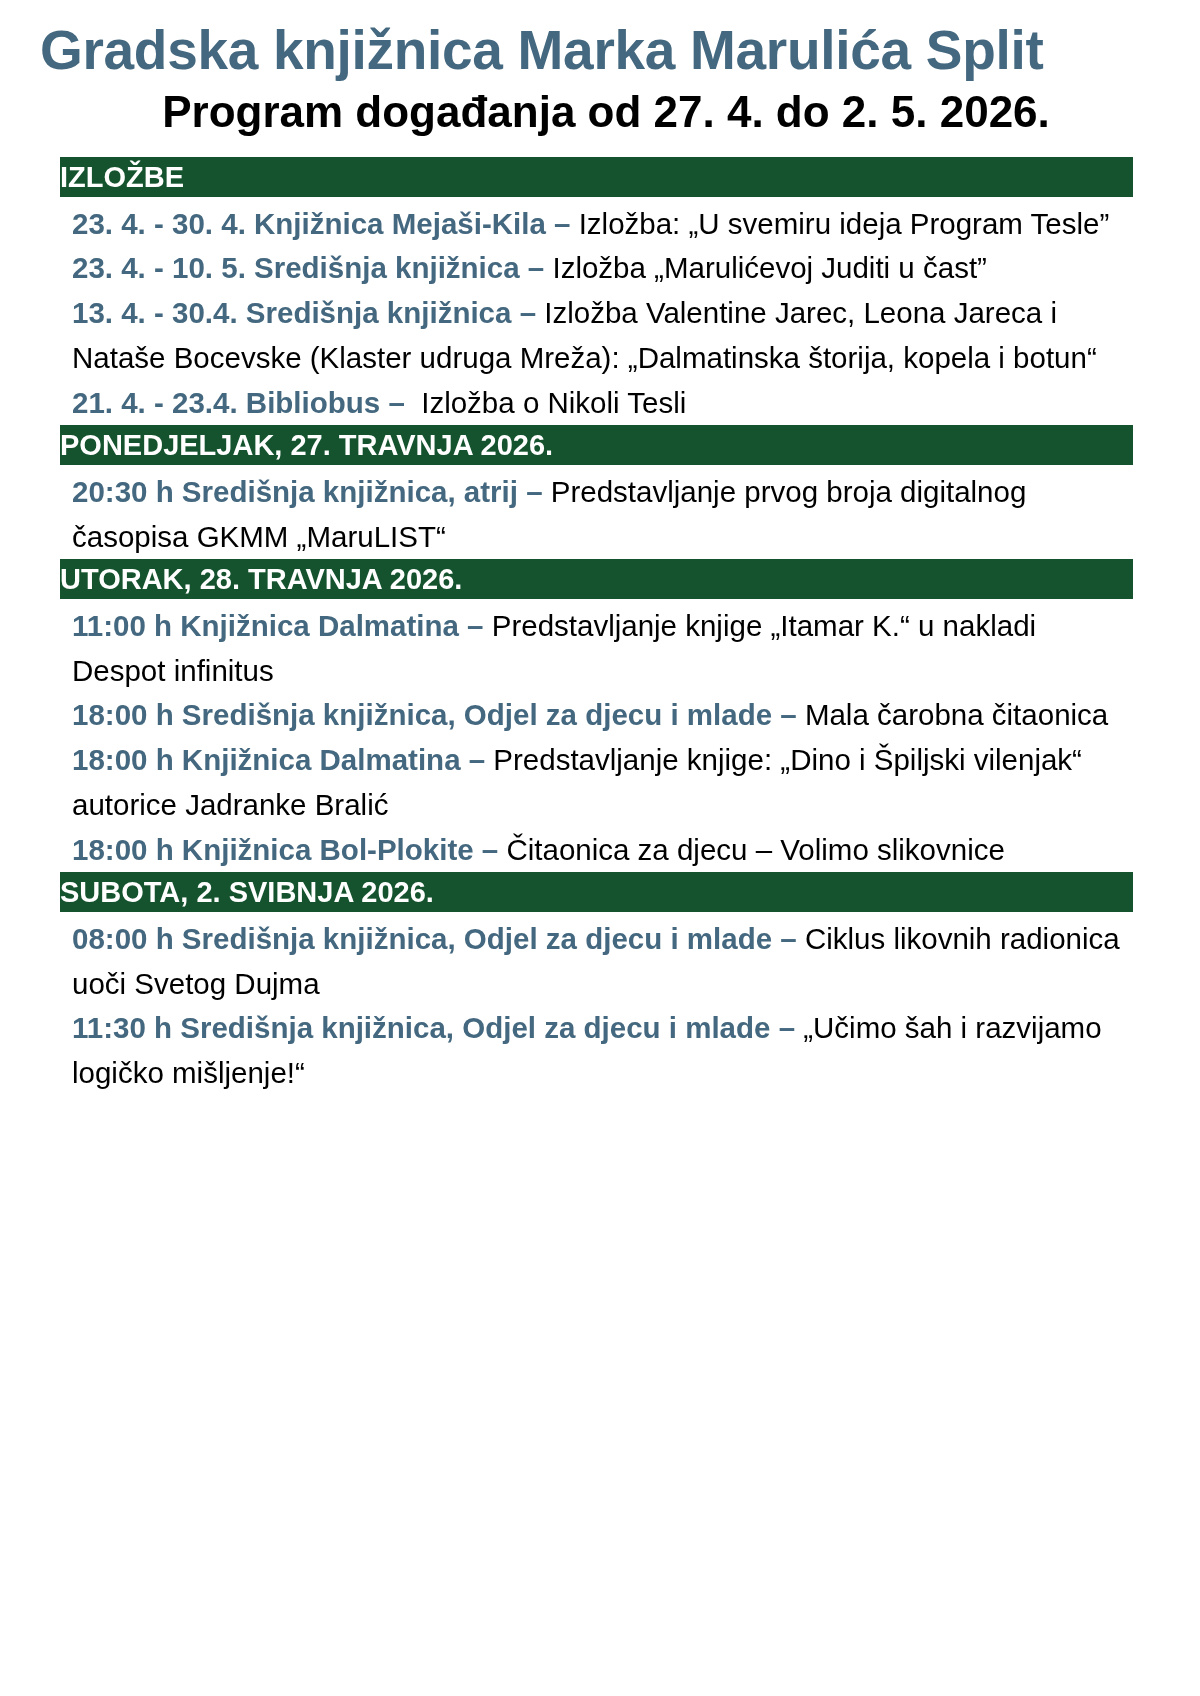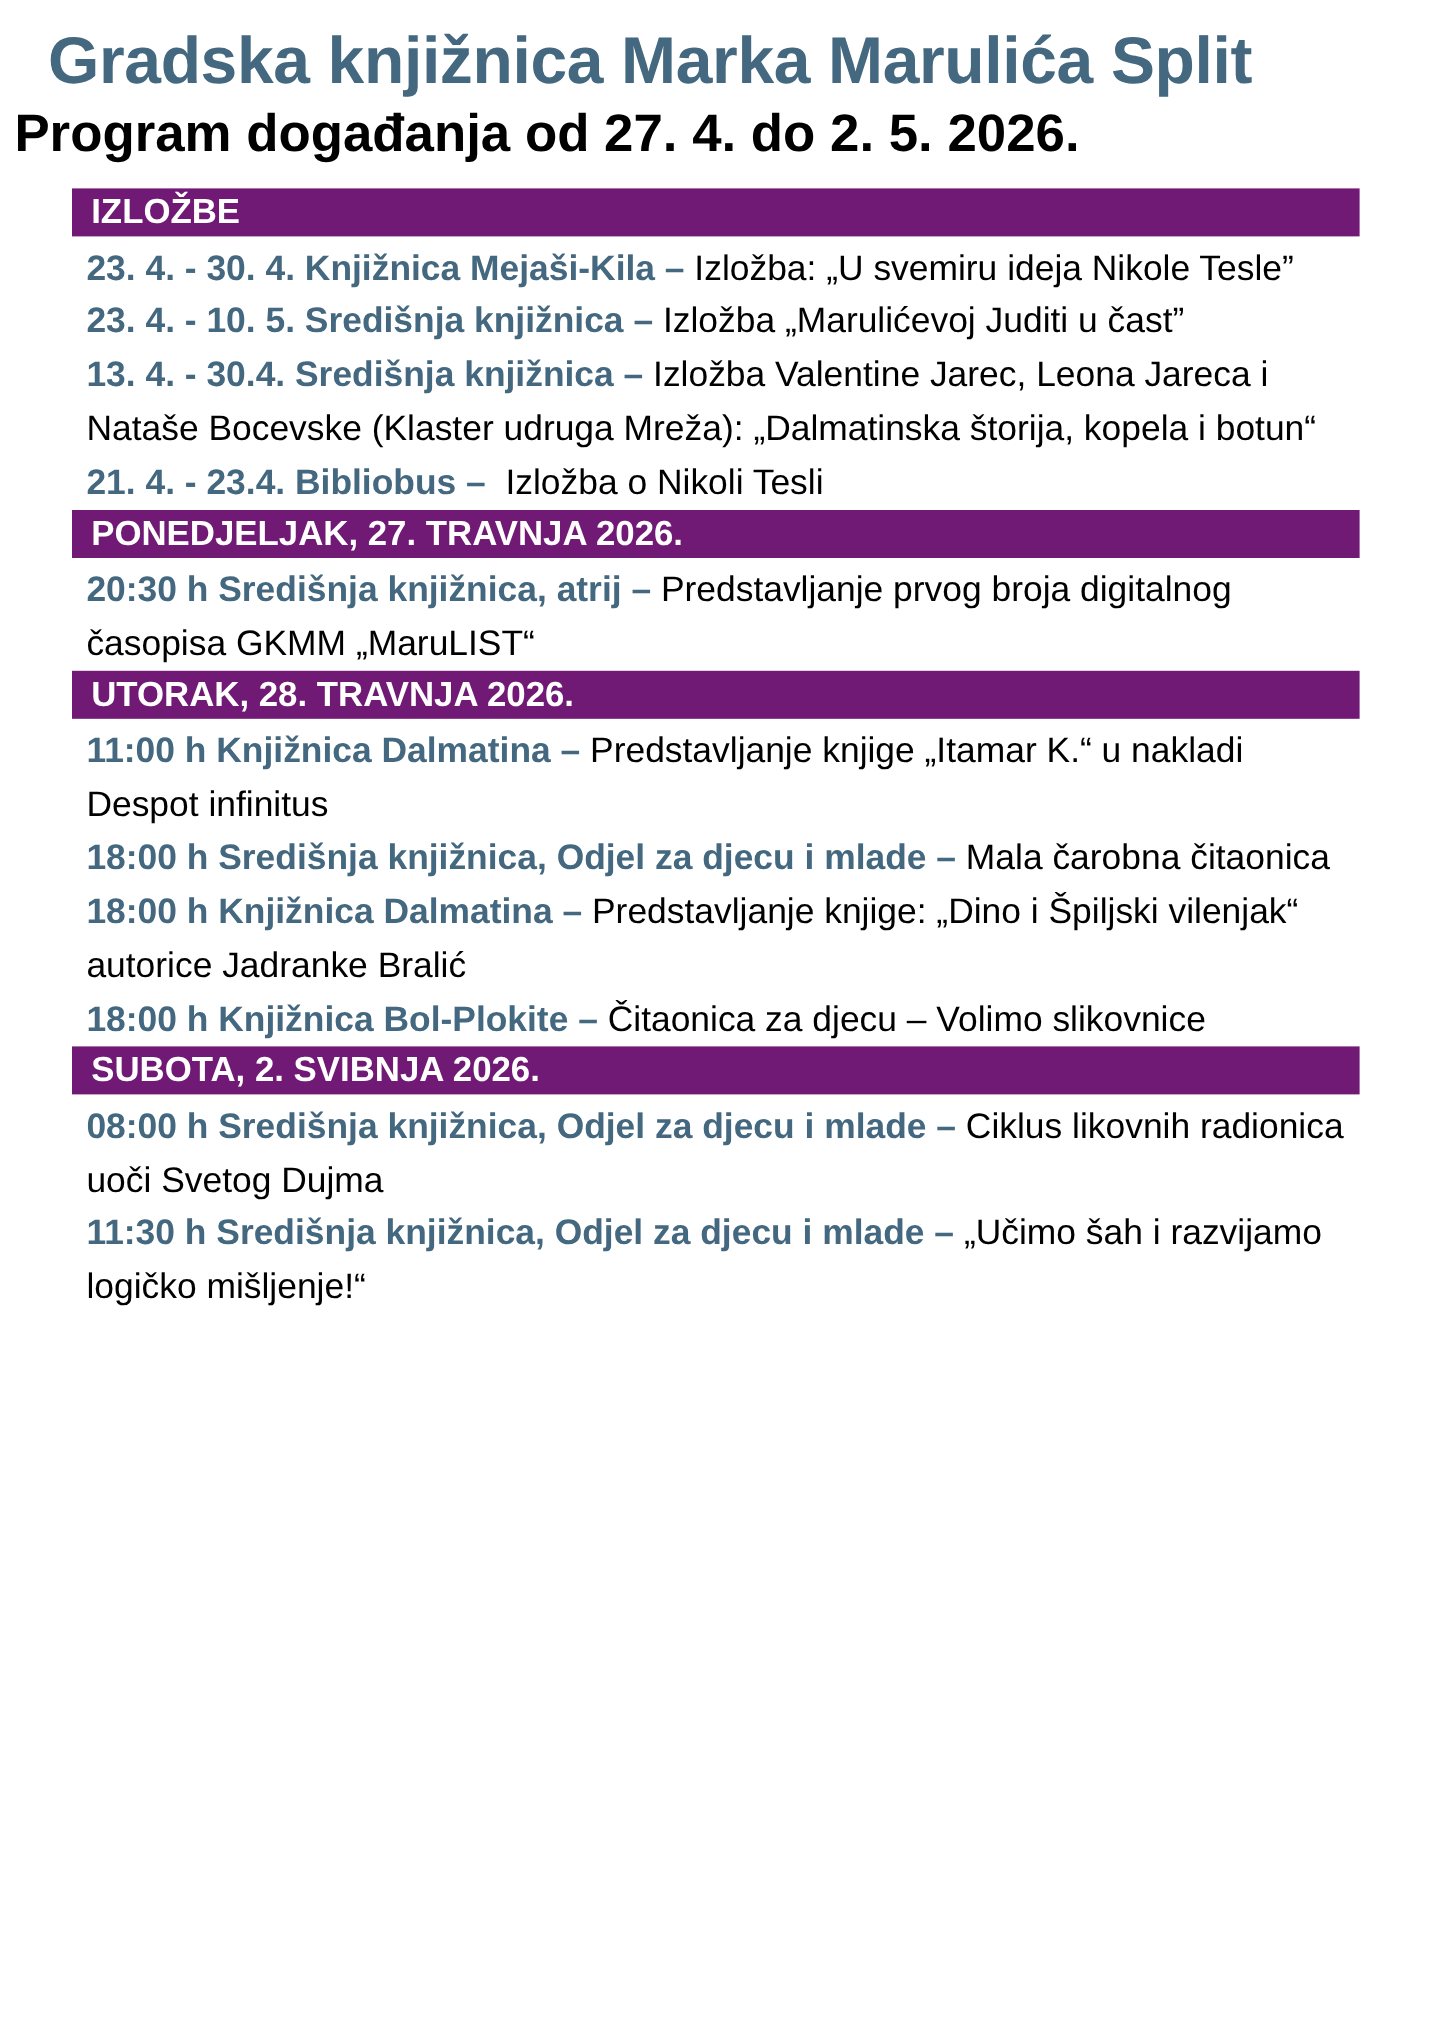"Program događanja od 27. 4." .subtitle { text-align: left -> center }
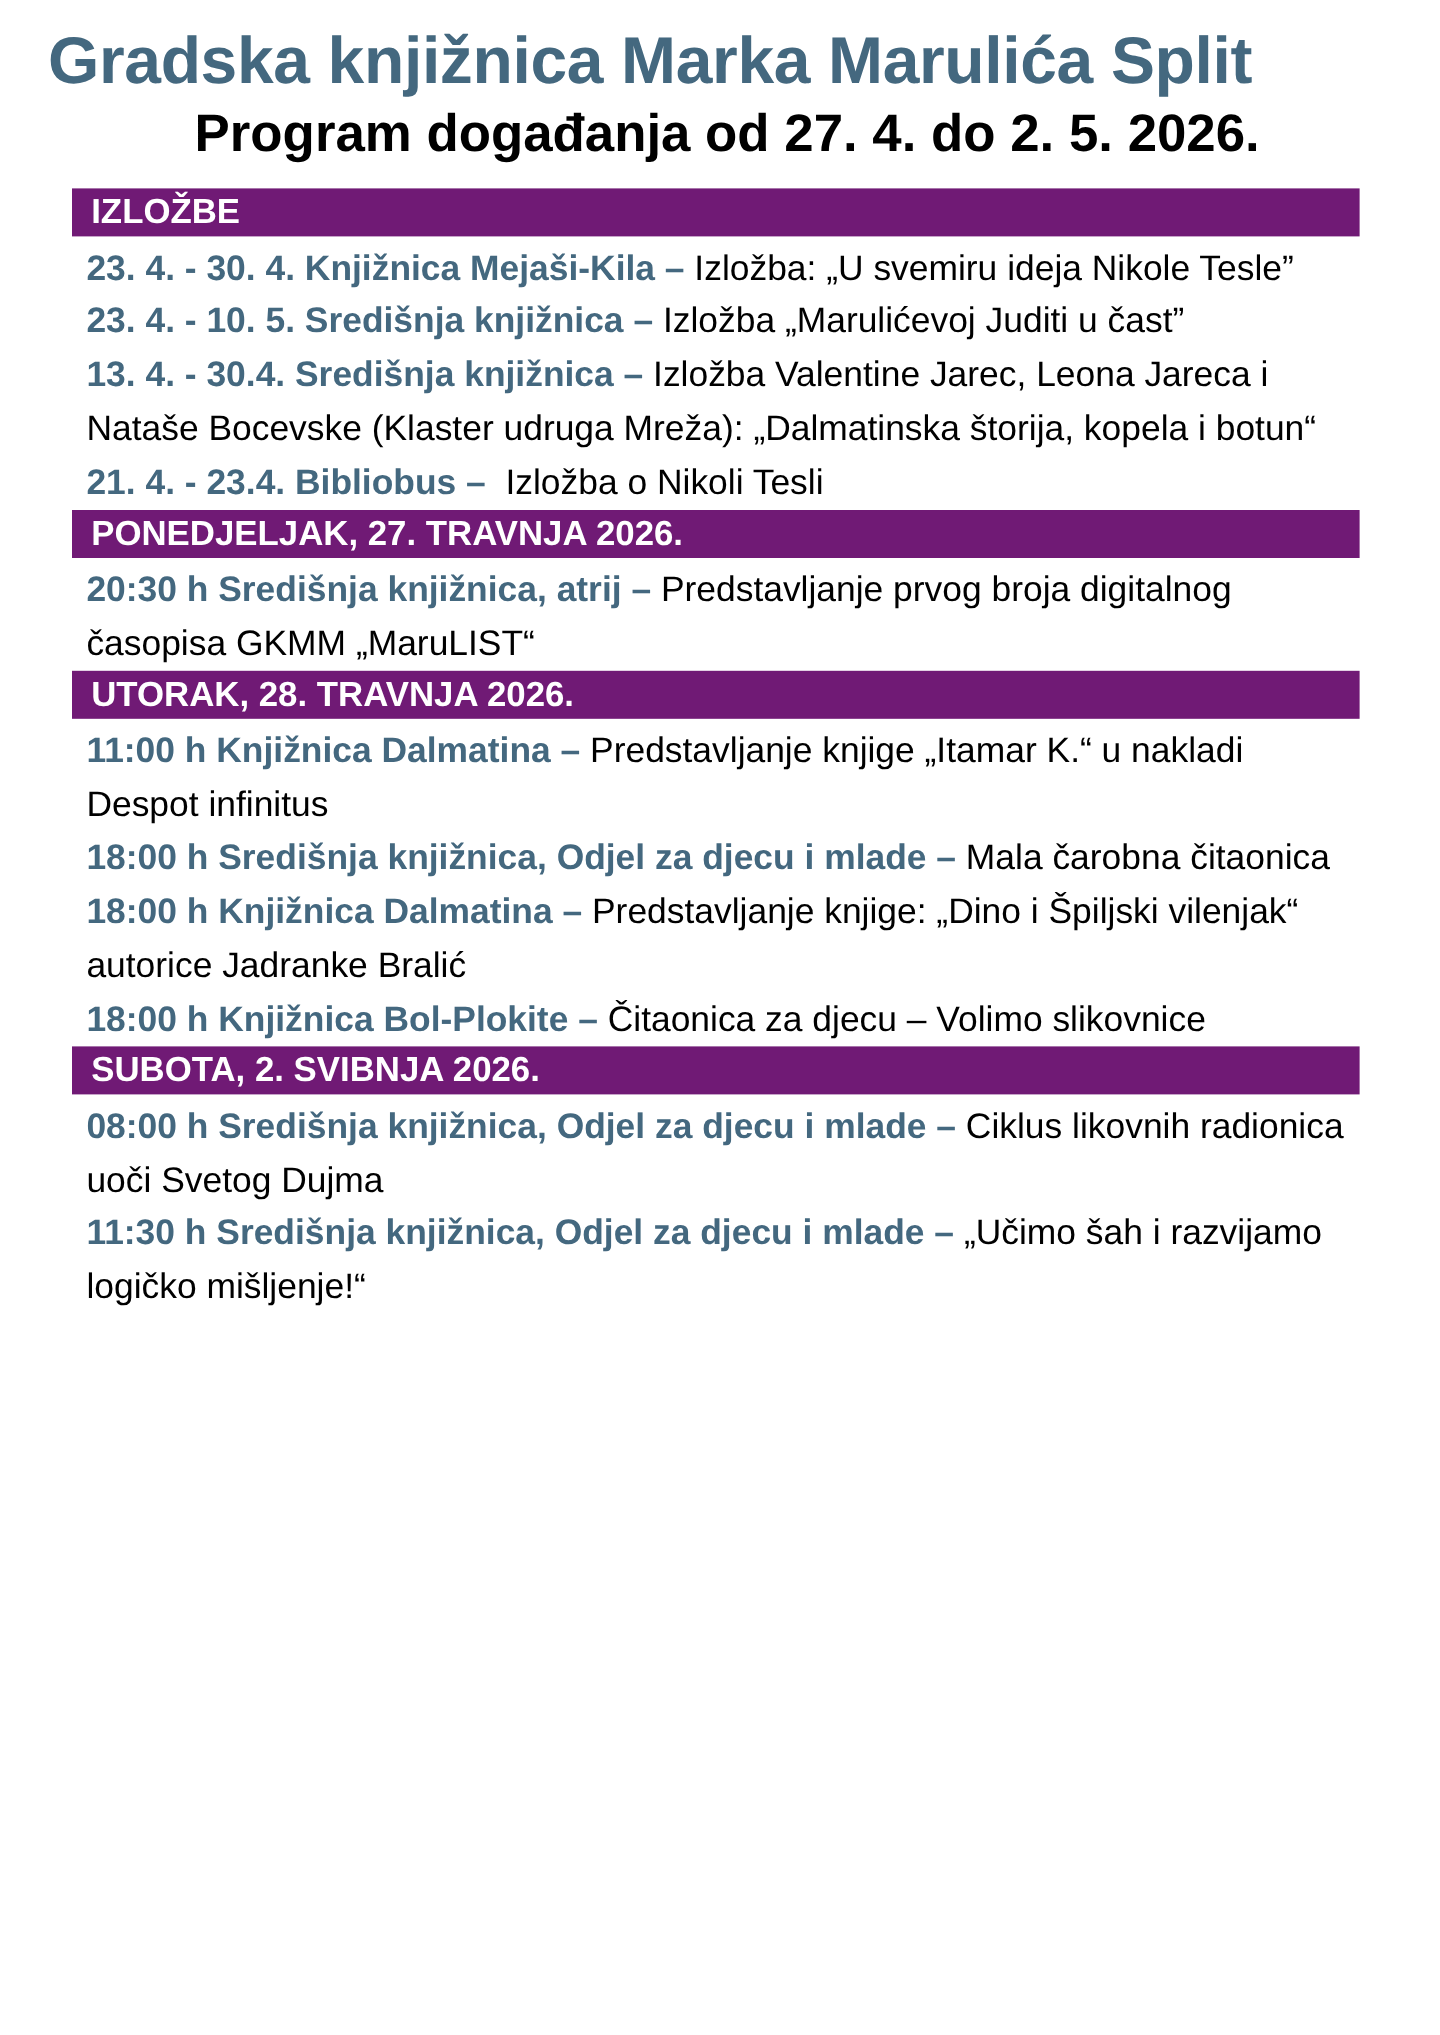"IZLOŽBE" .section-bar { background: #701a75 -> #14532d; padding-left: 16px -> 0 }
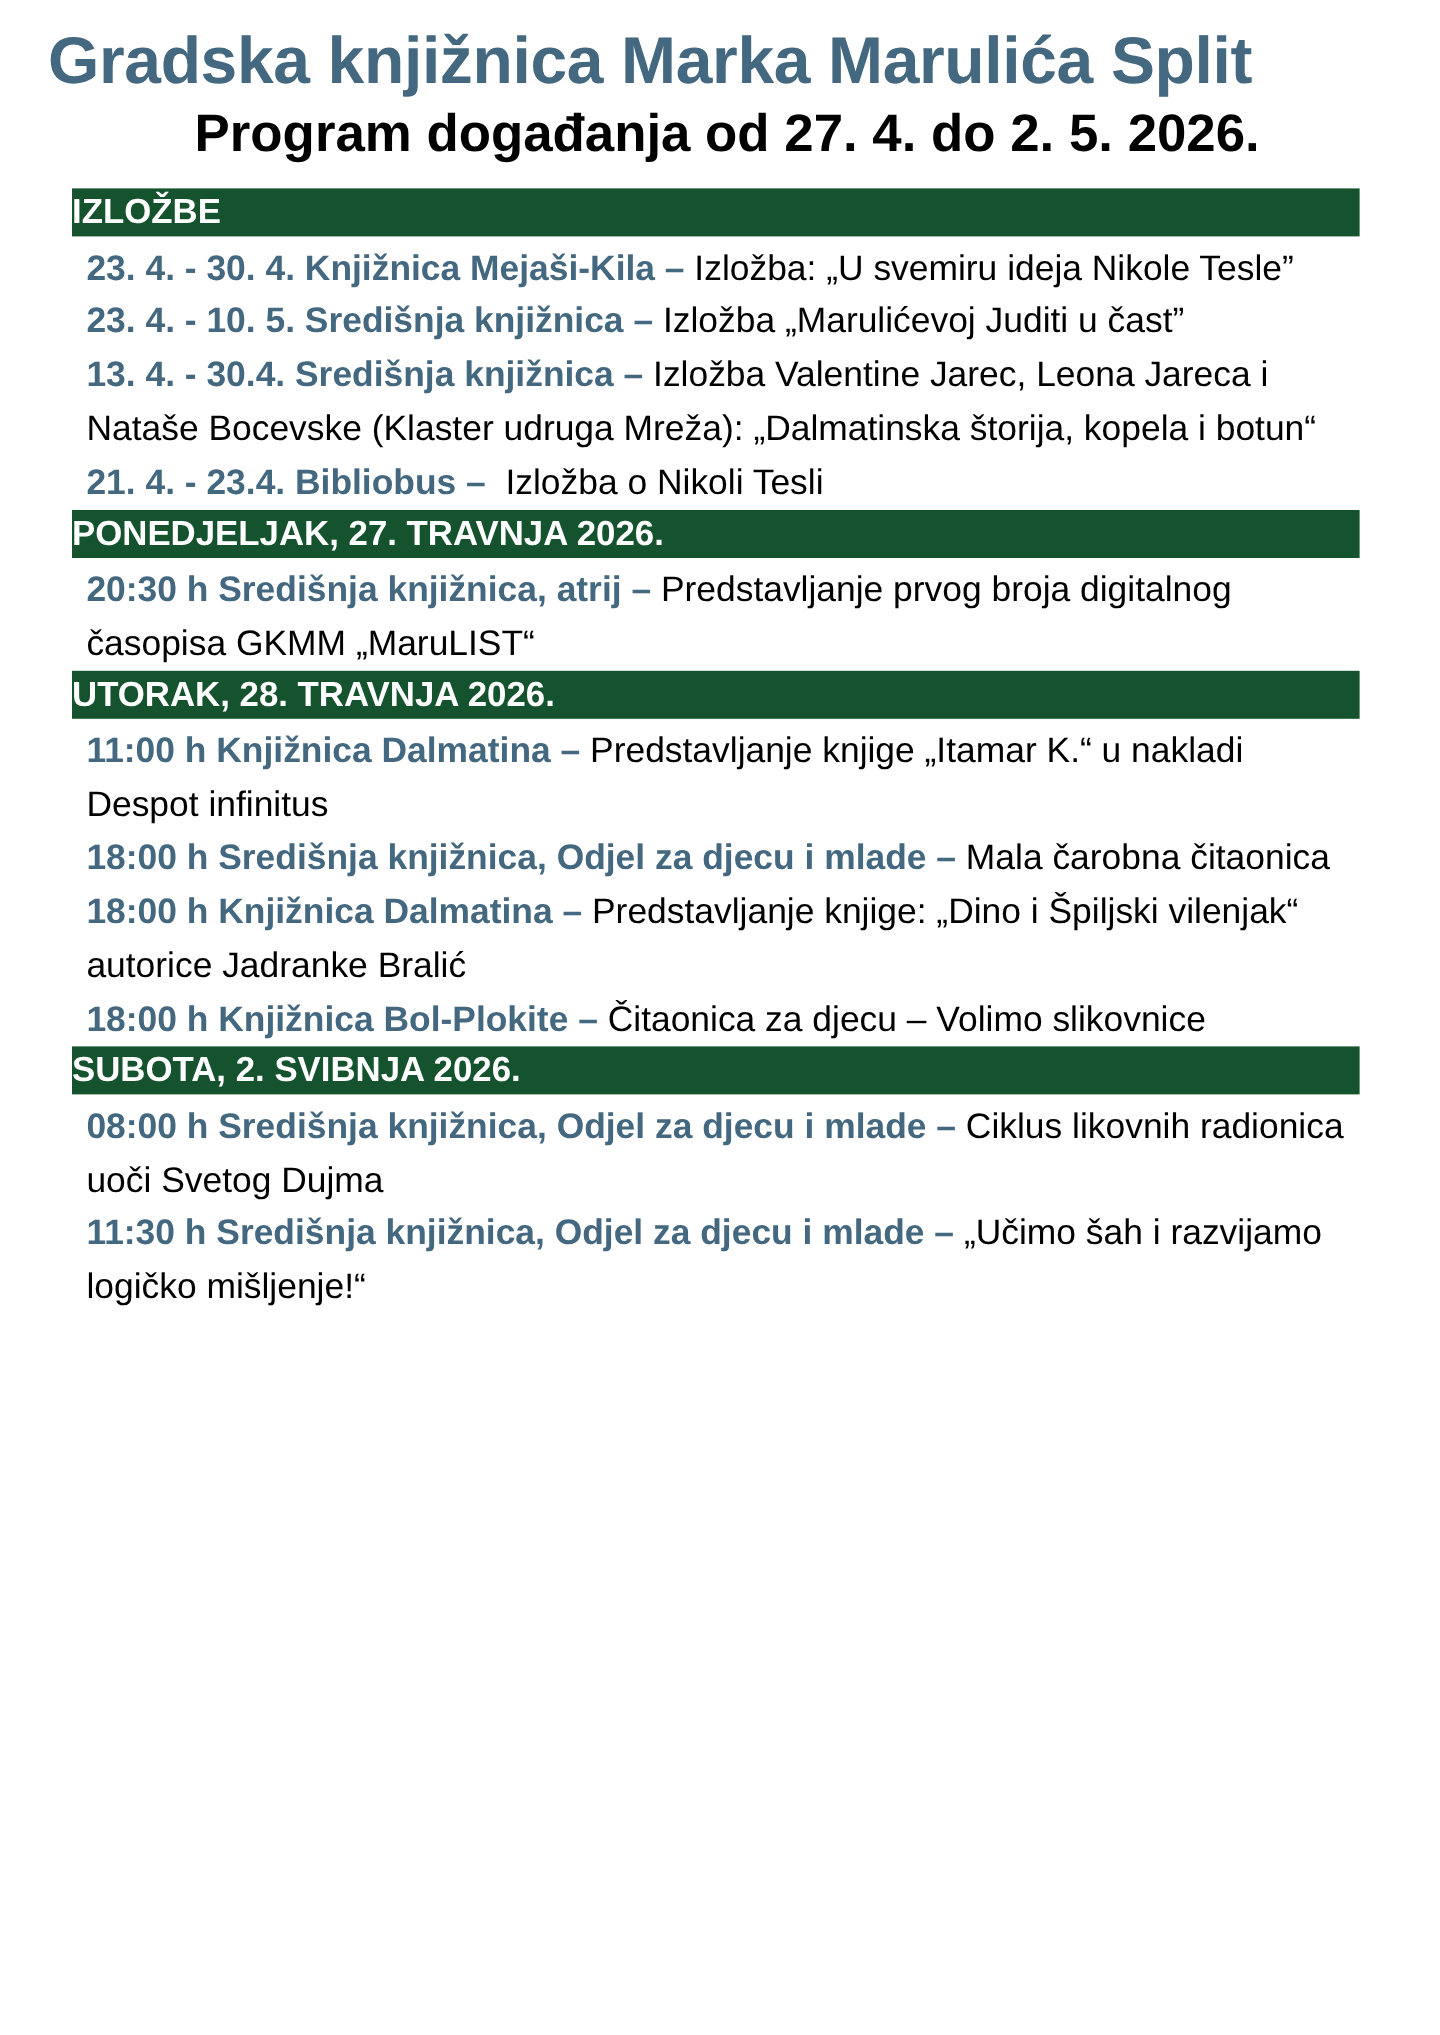"Izložba: „U svemiru ideja Nikole" span { text: Nikole -> Program }
